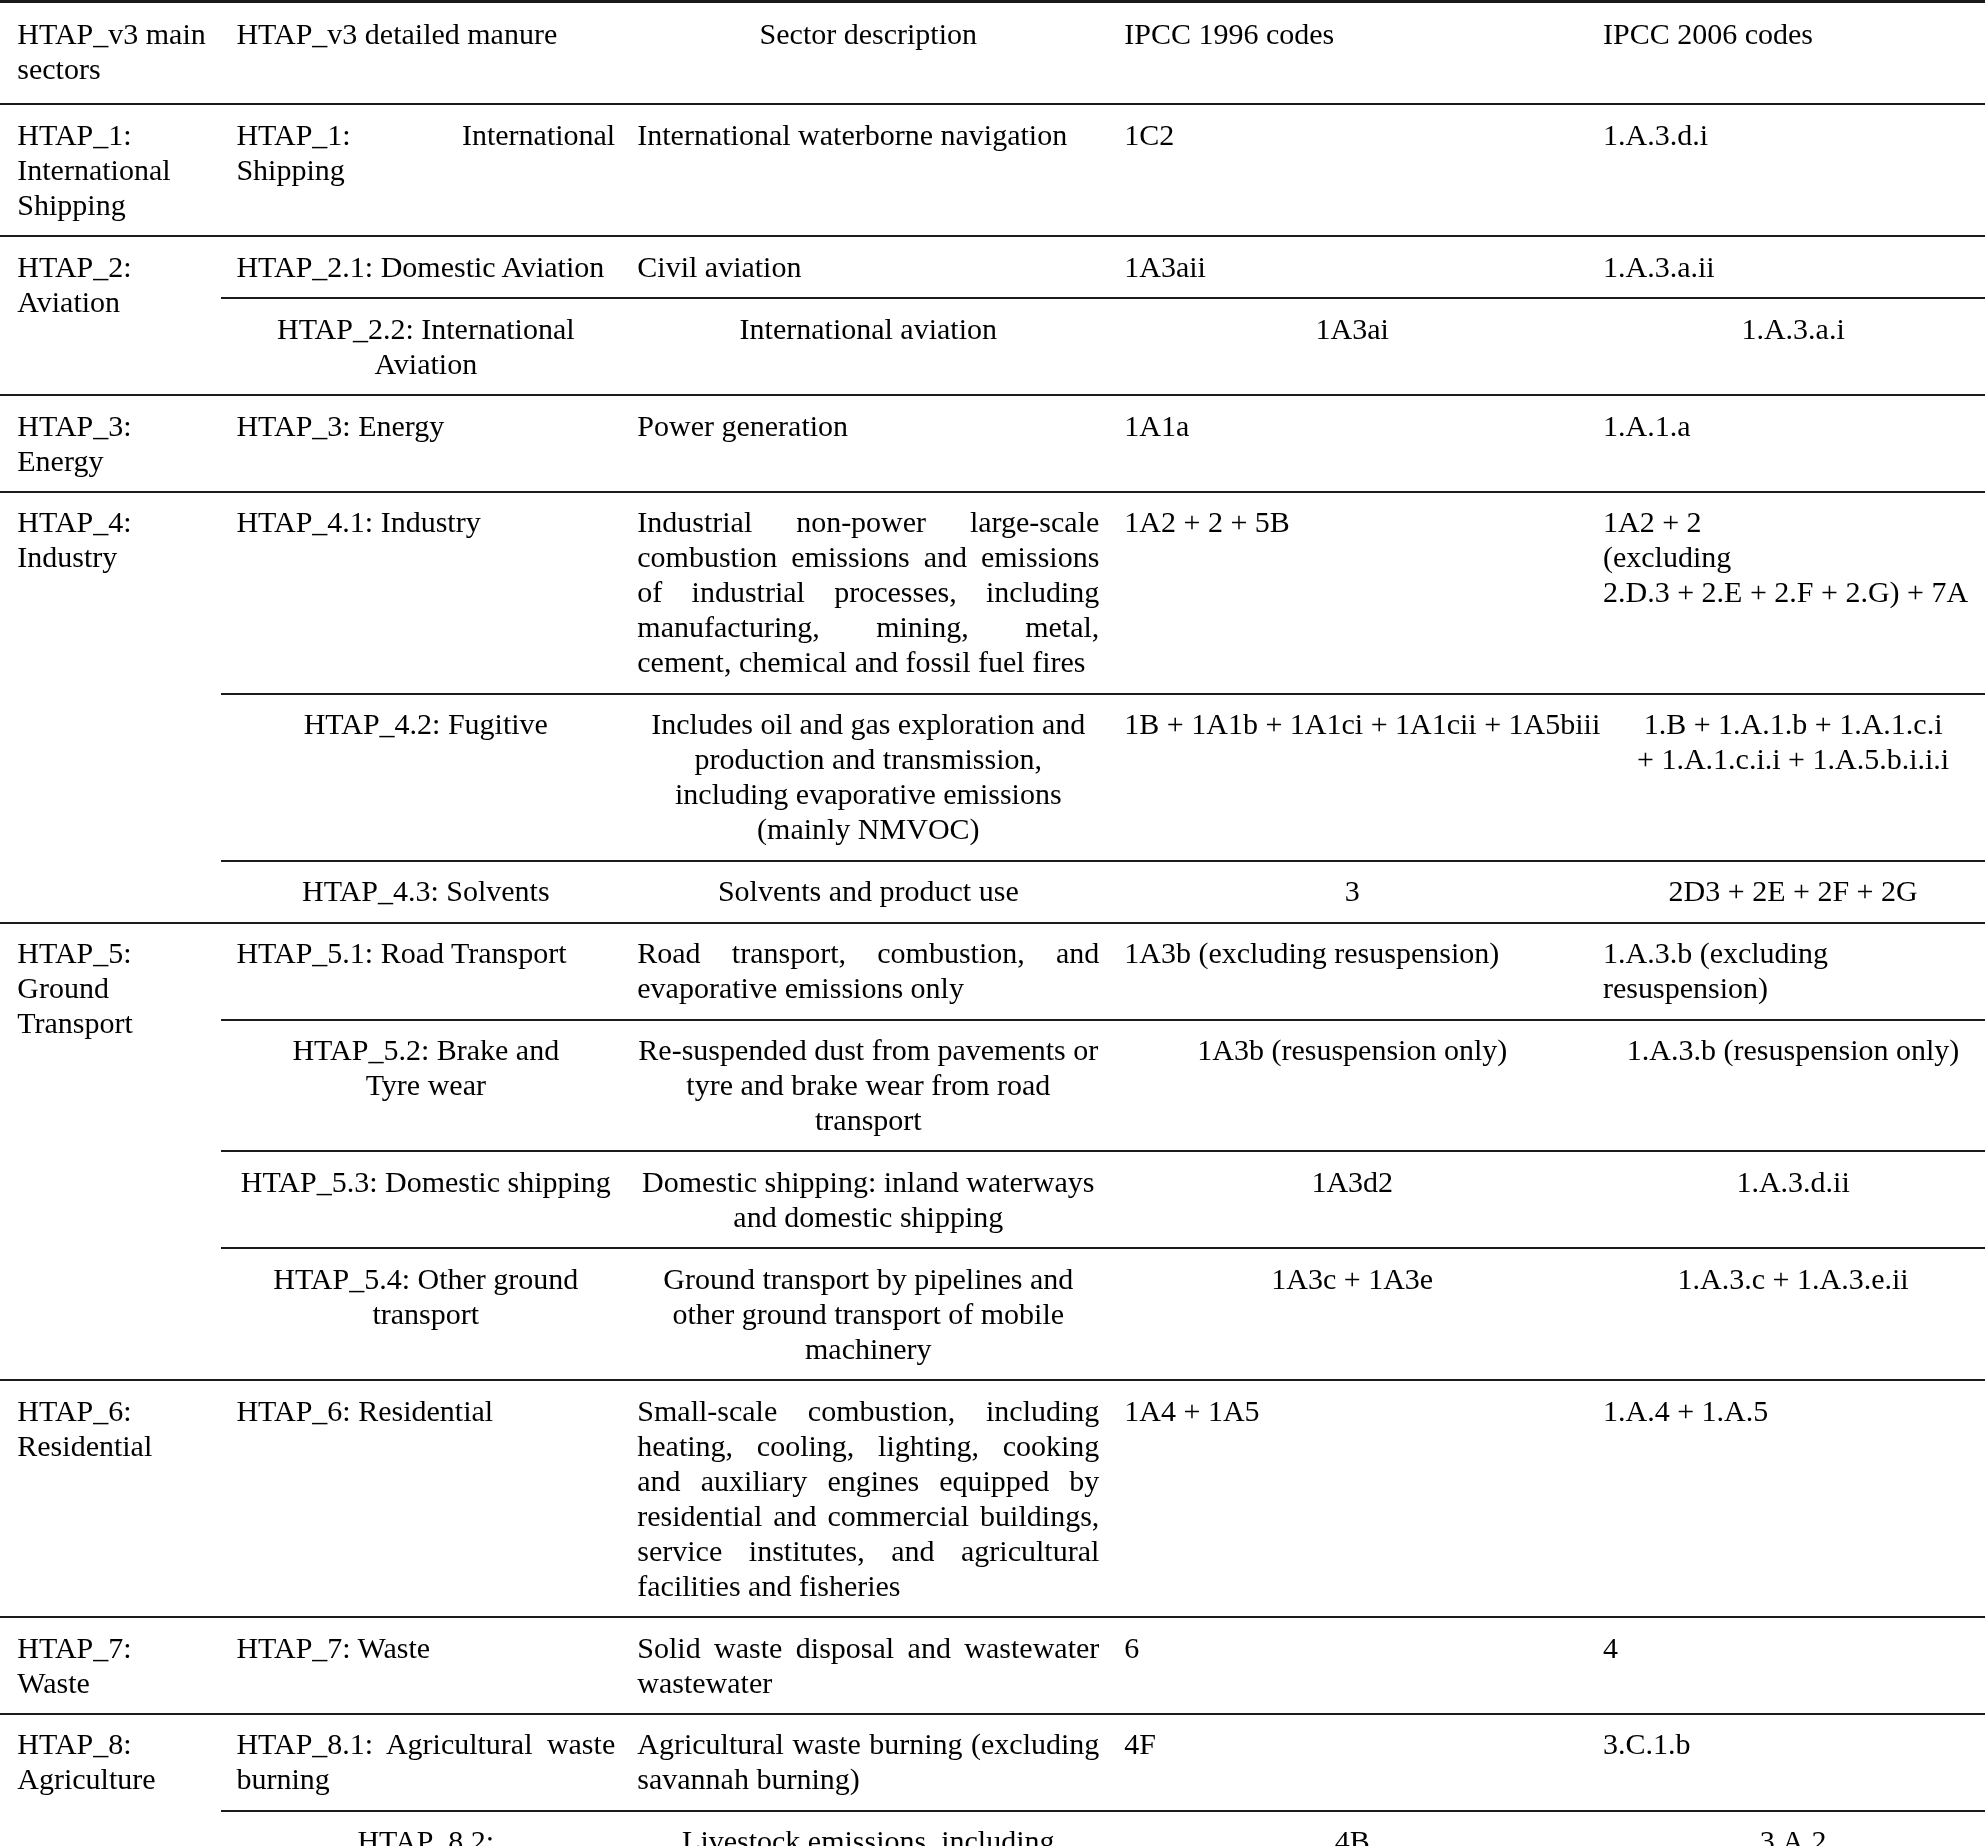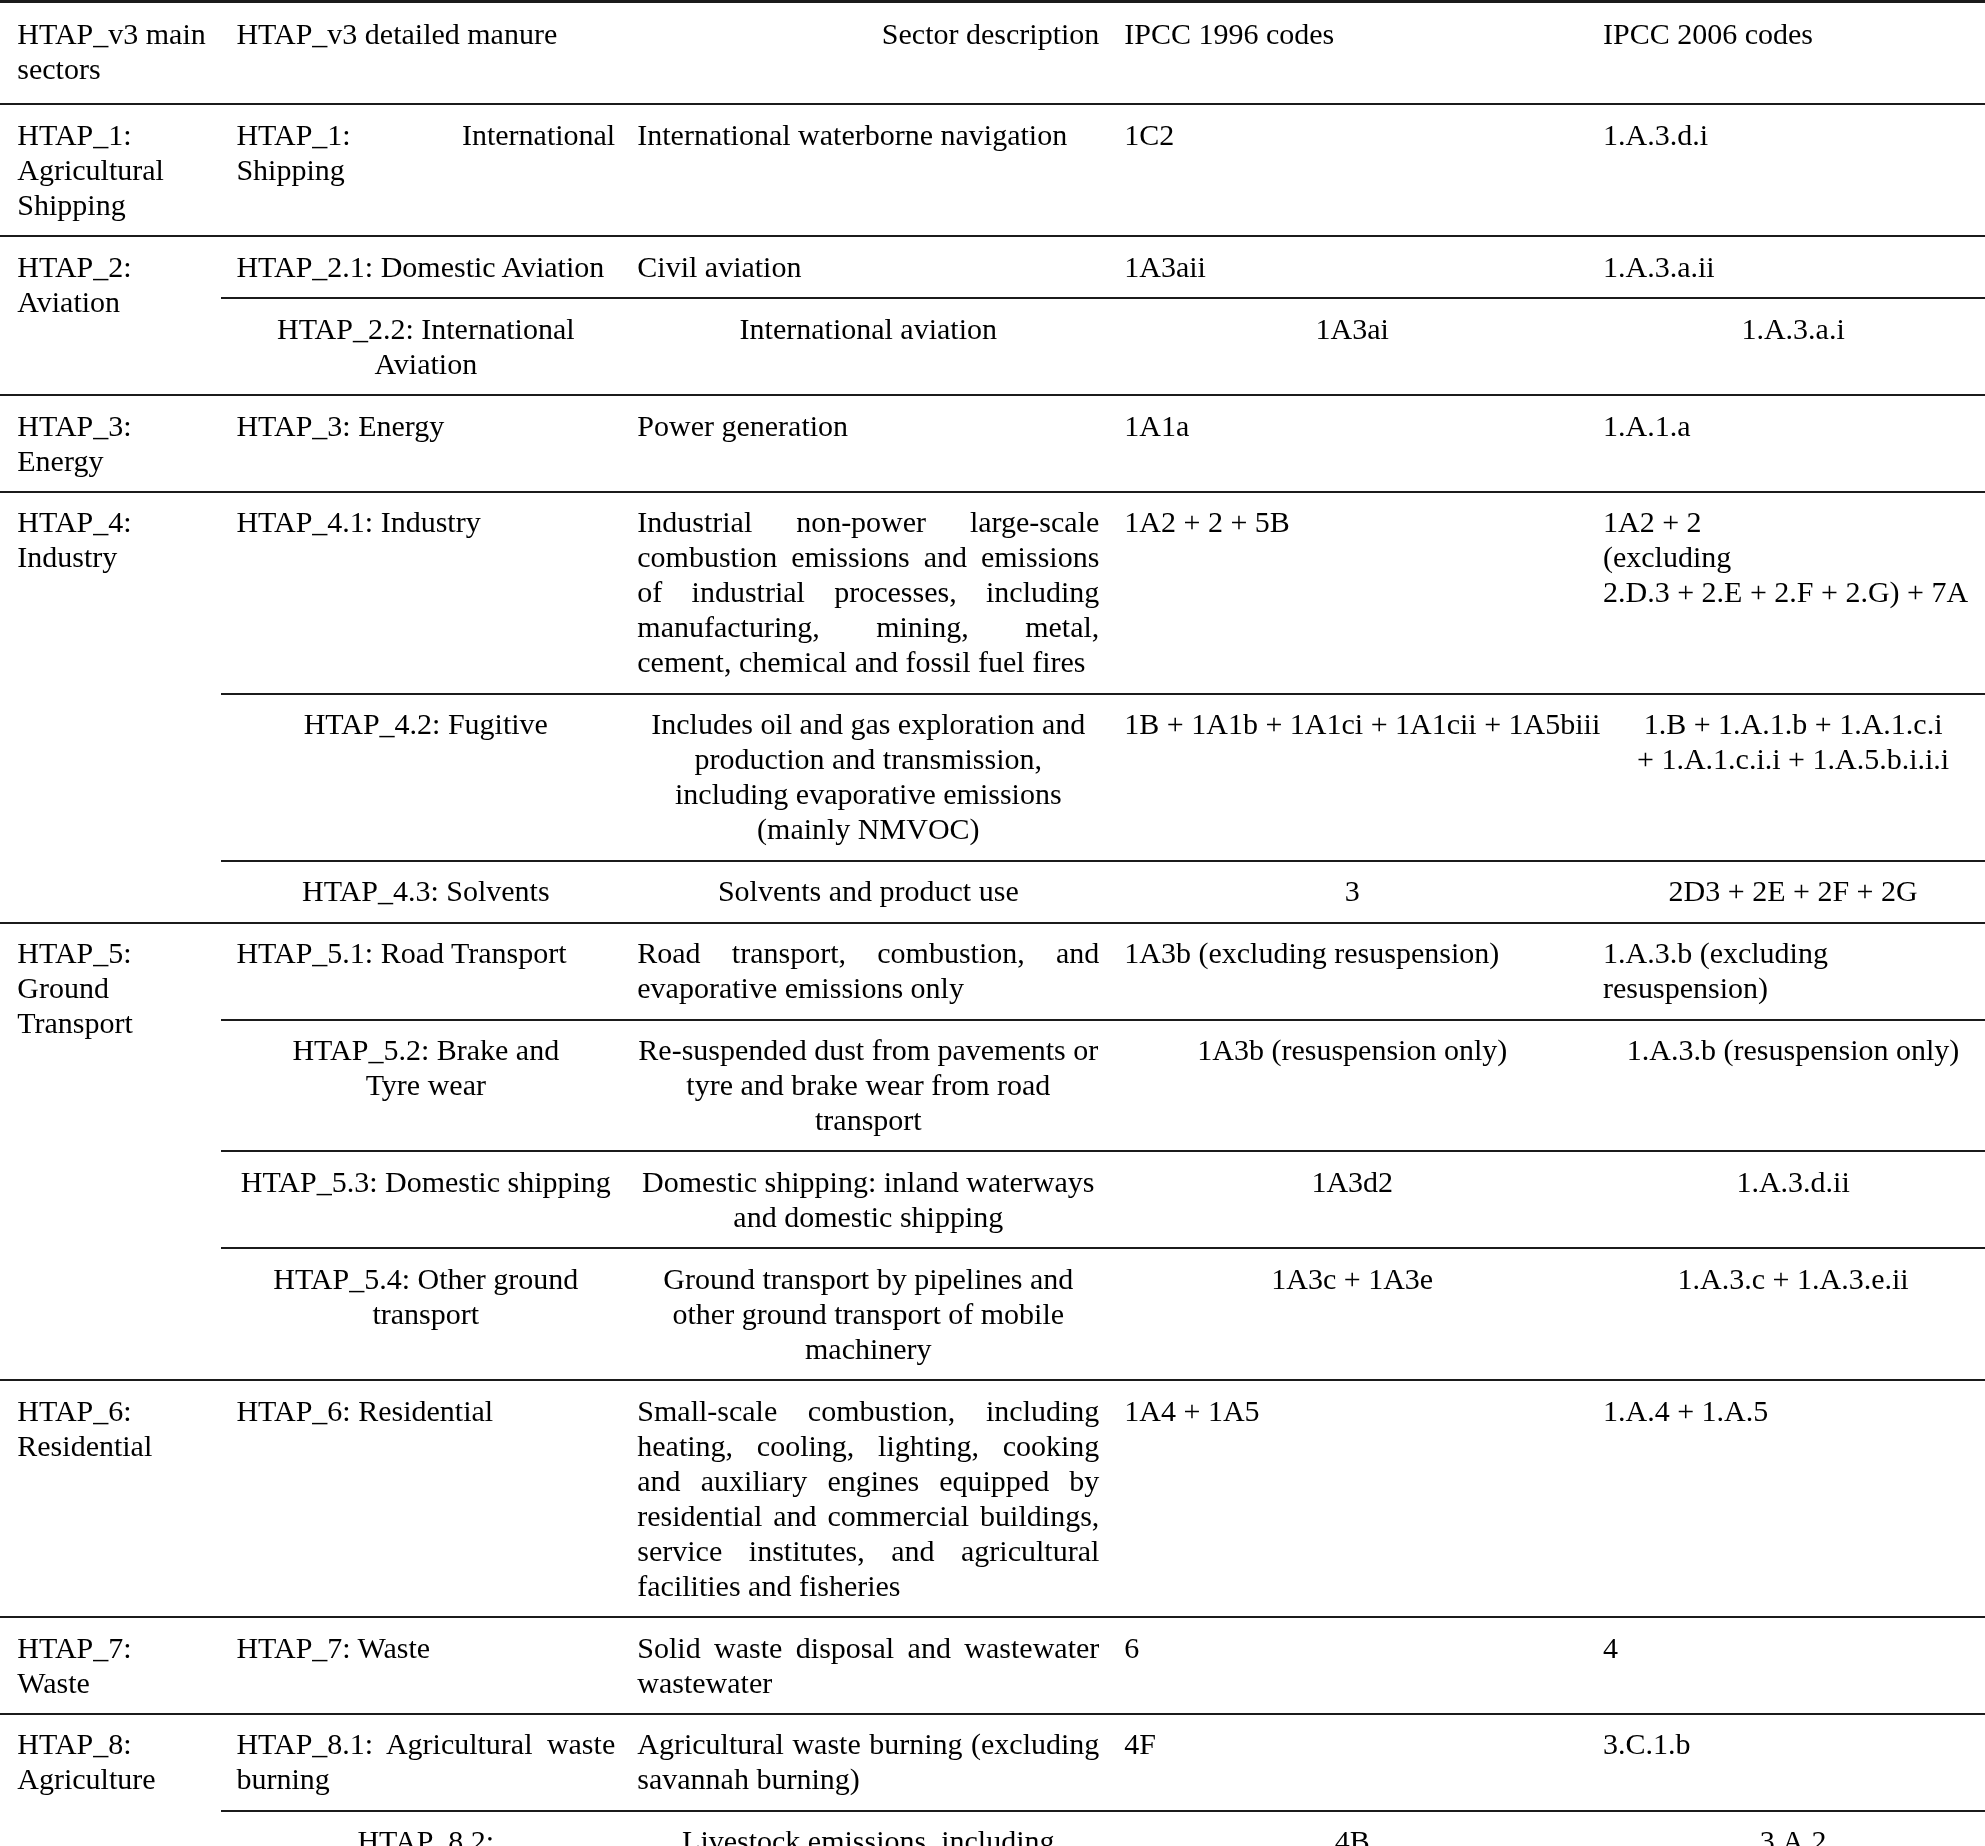"Sector description" th.c-desc { text-align: right -> center }
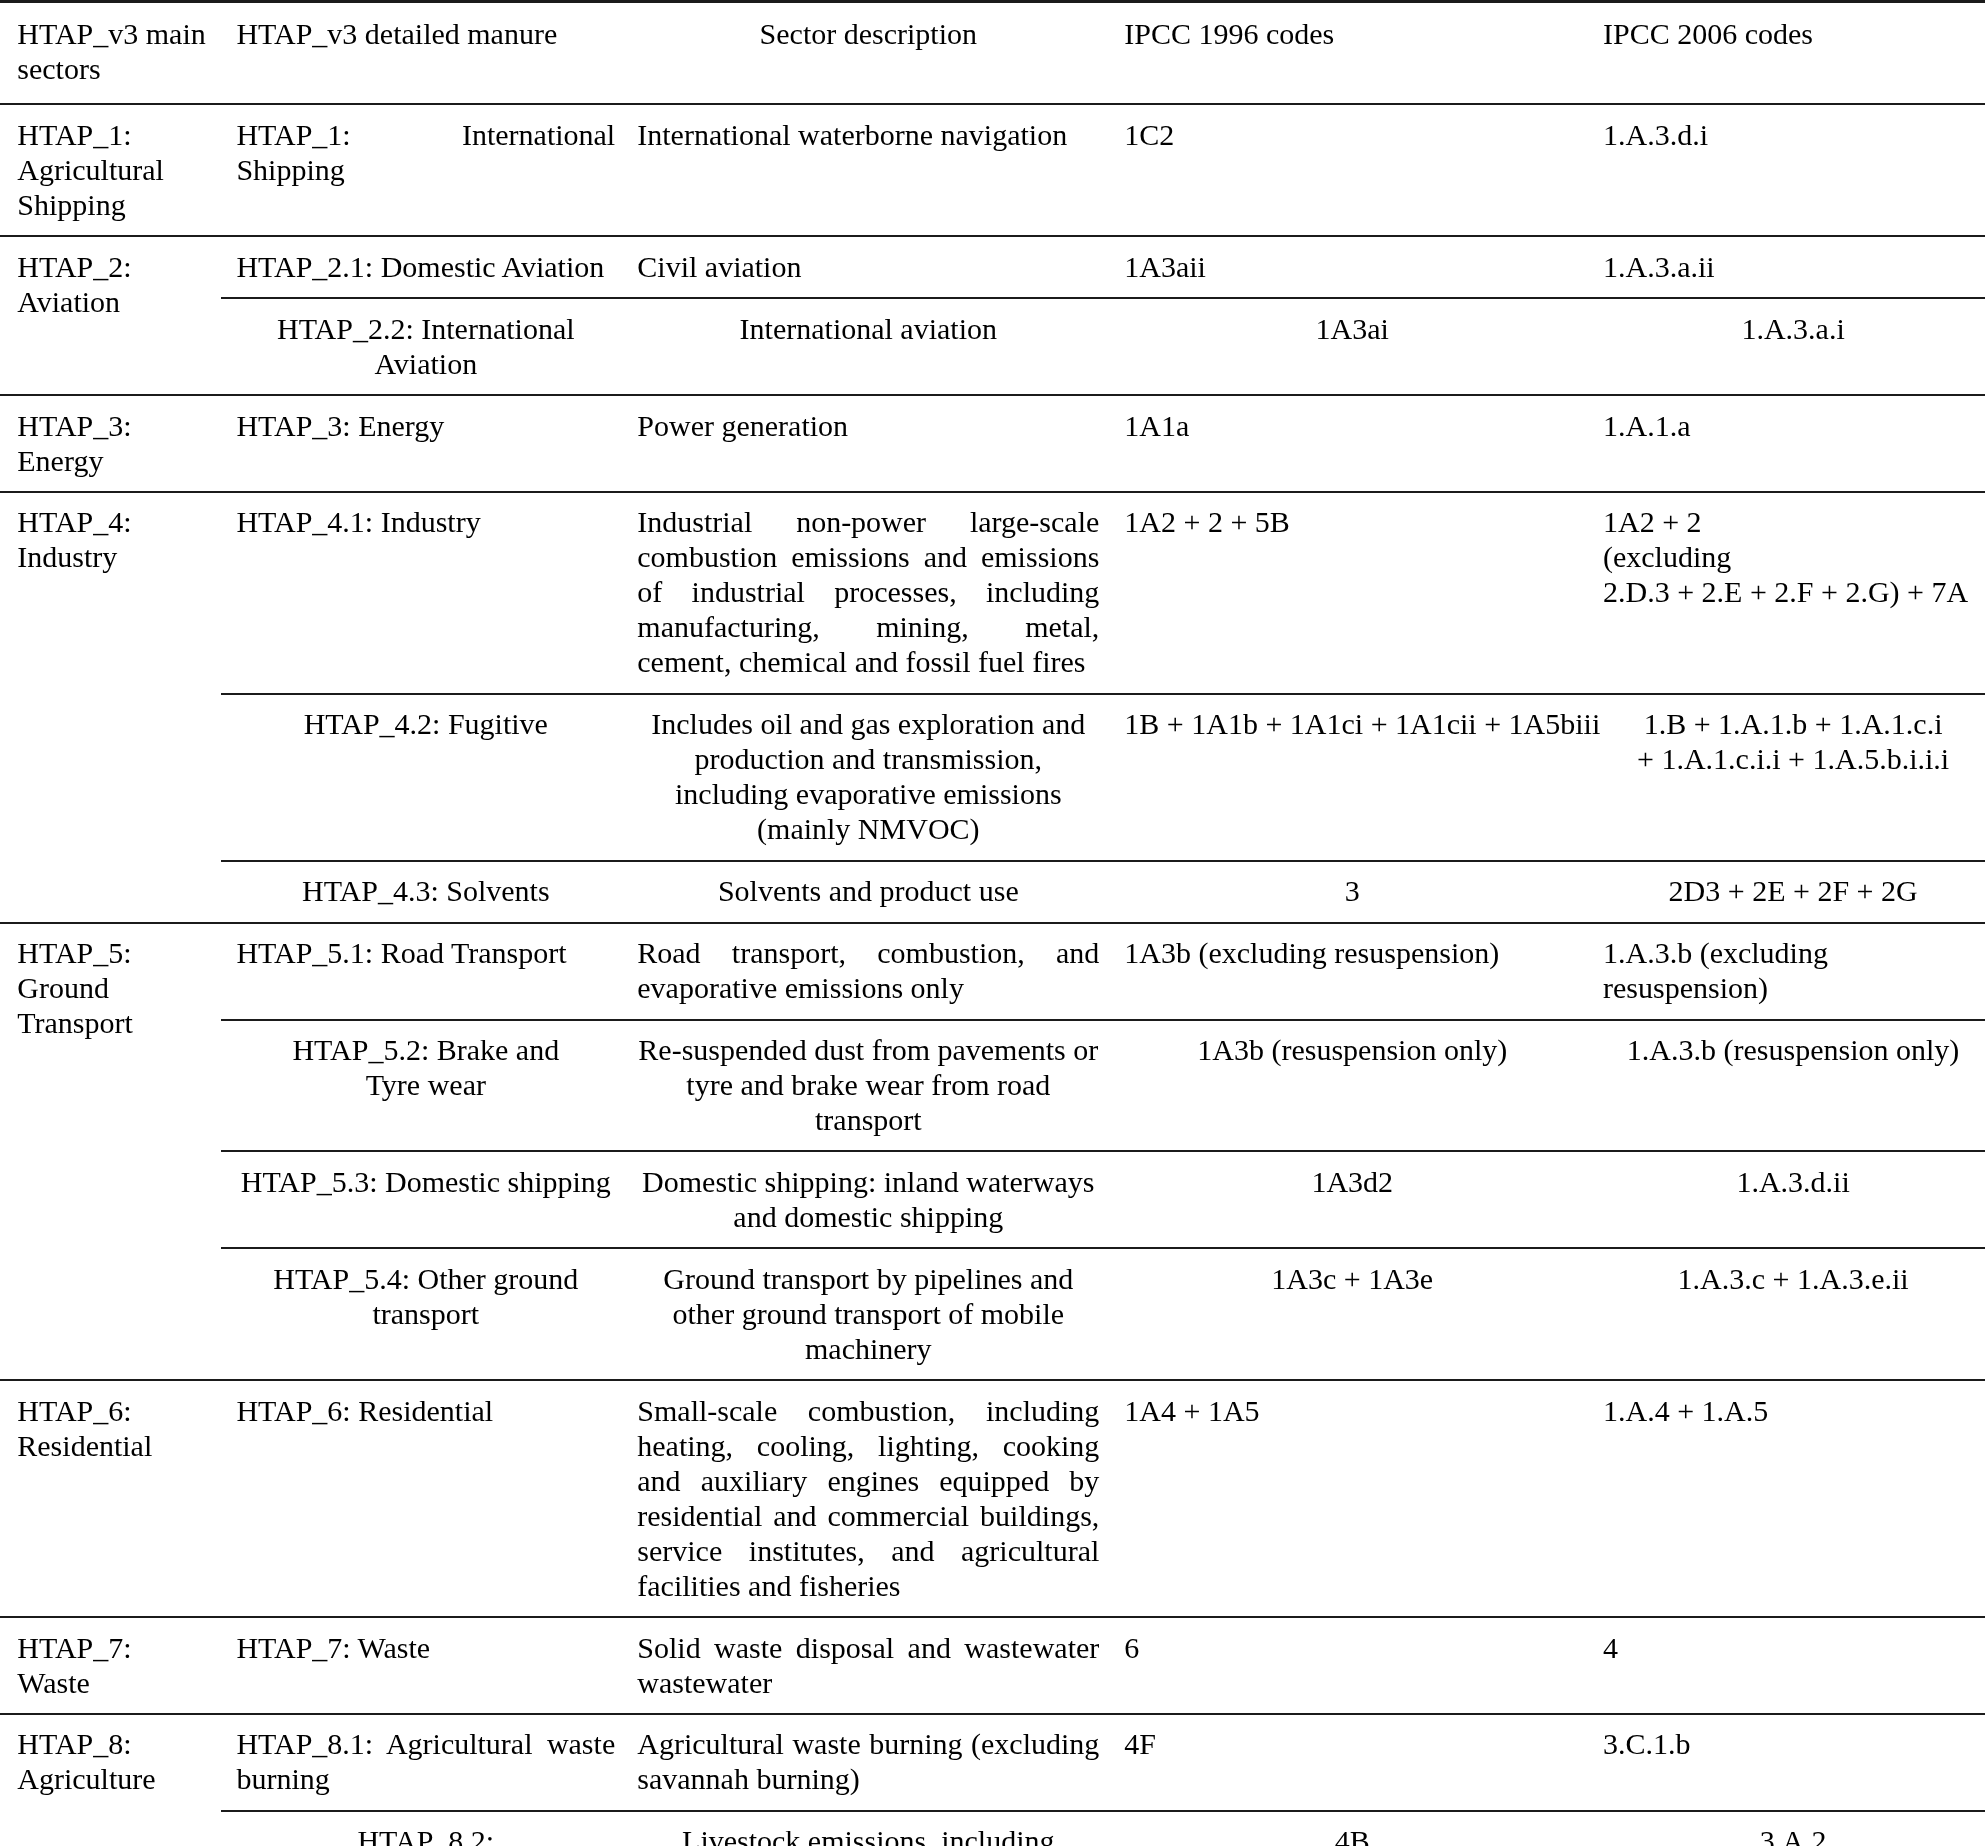"HTAP_1:" td.c-main { text: Agricultural -> International }
